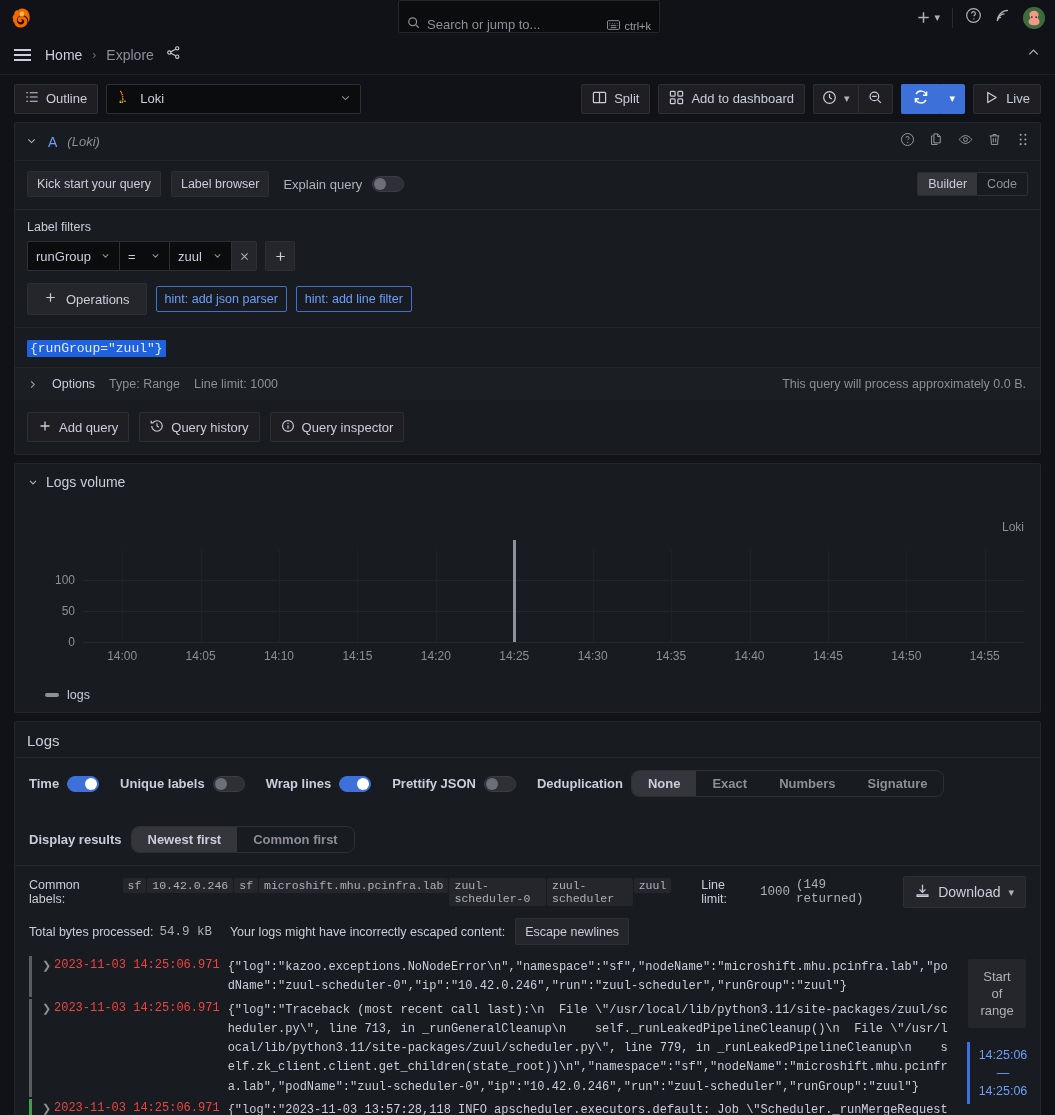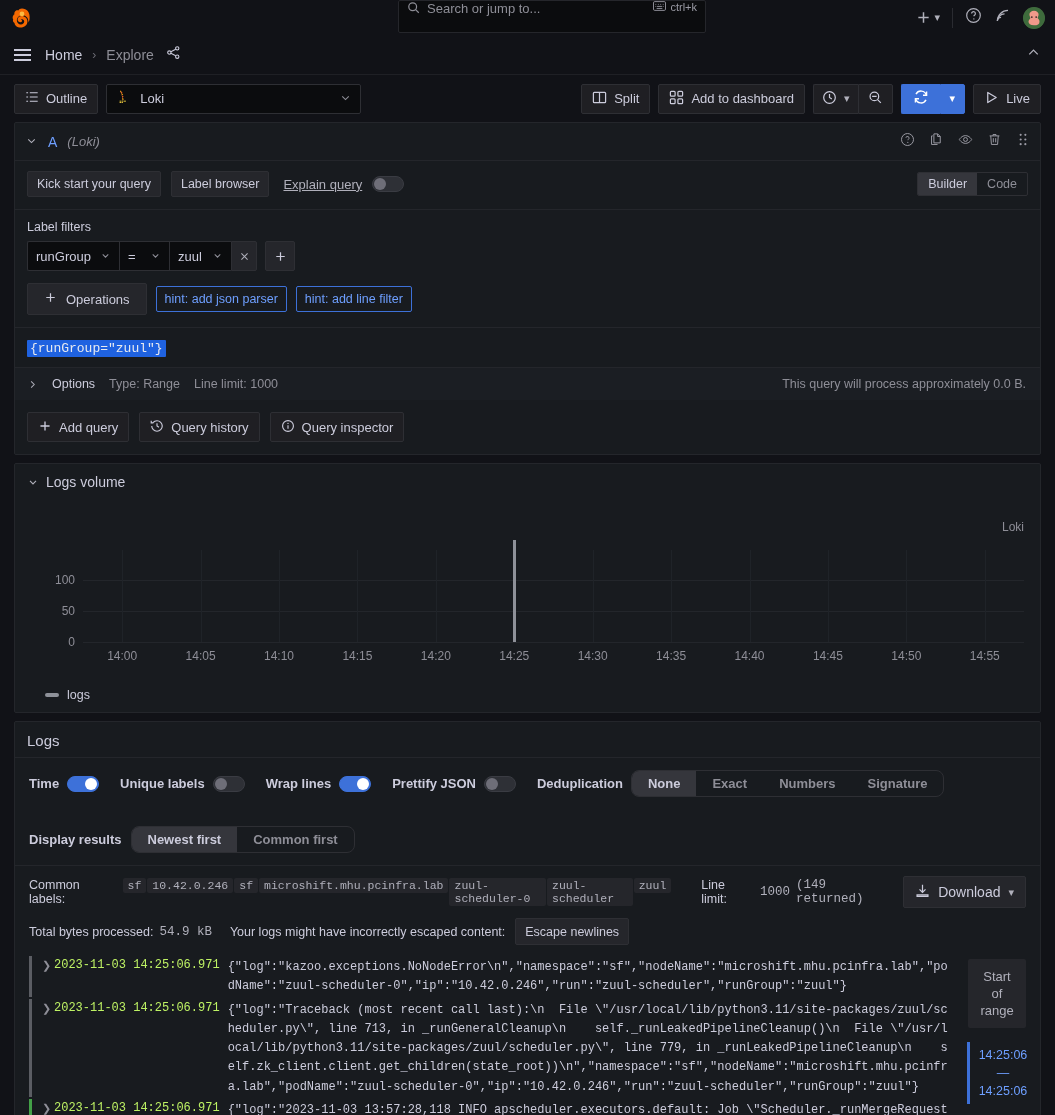"Search or jump to..." .searchbar { align-items: flex-start -> flex-end; width: 308px -> 262px }
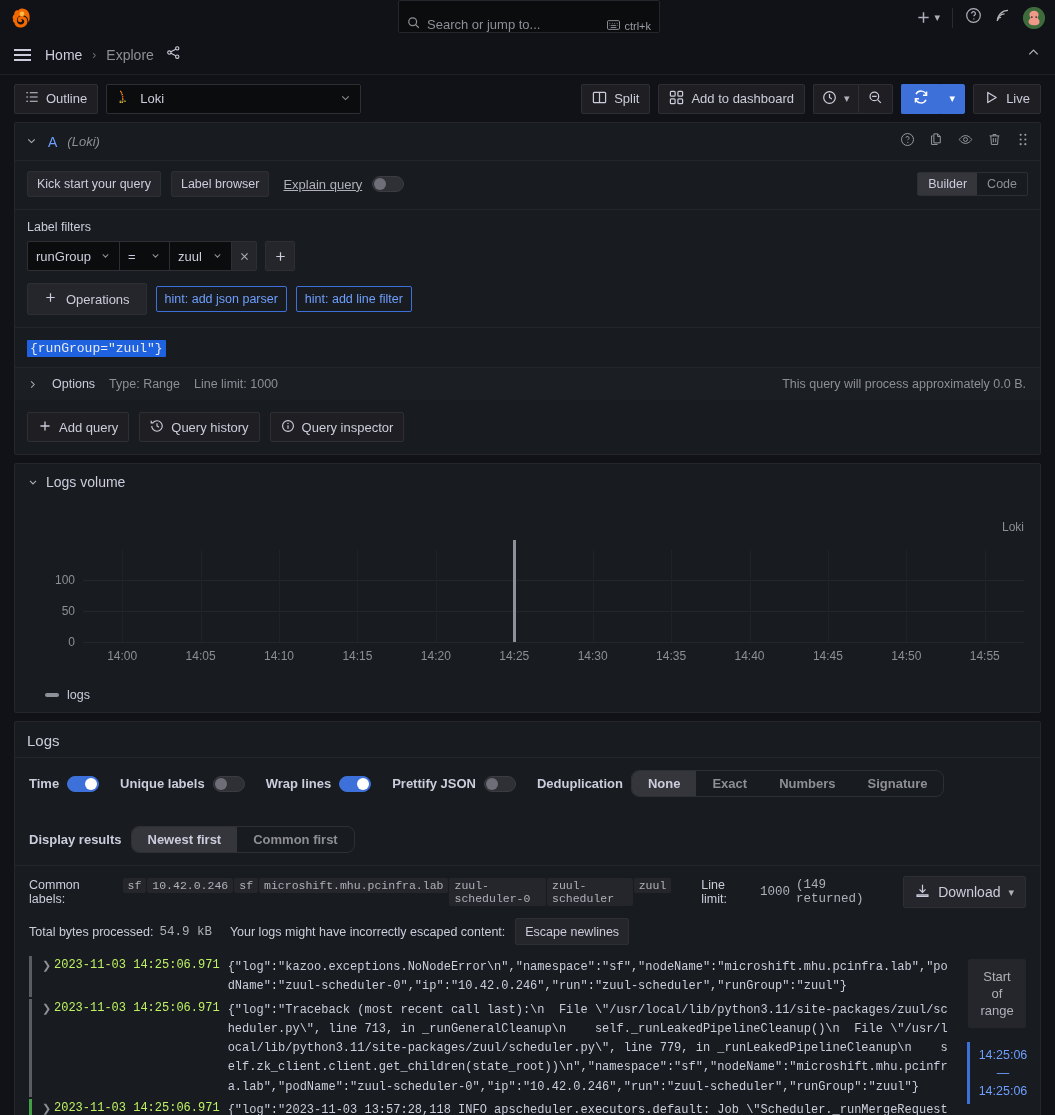"Explain query" .expl-label { text-decoration: underline -> none }
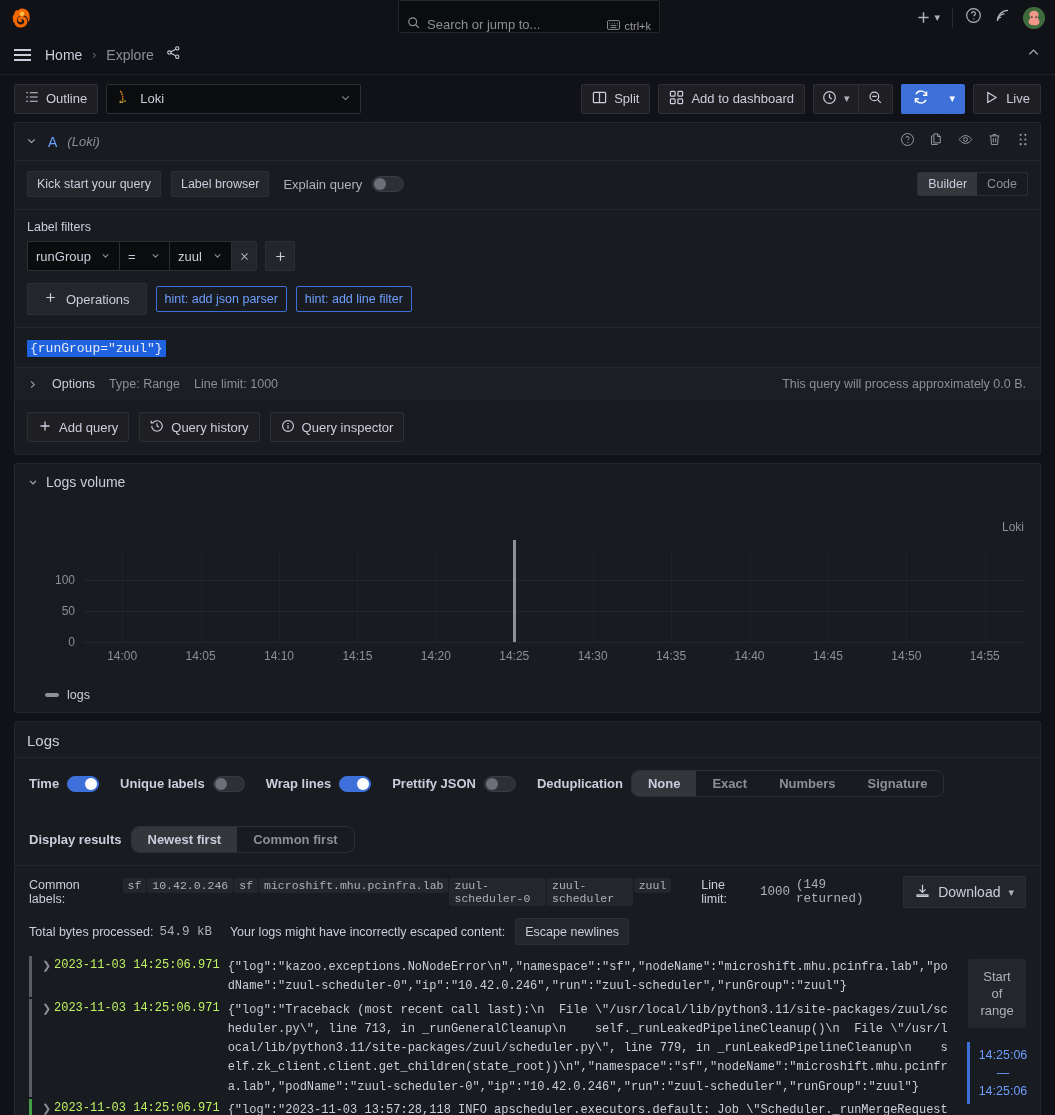"2023-11-03 14:25:06.971" .ltime { color: #bef264 -> #ef4444 }
